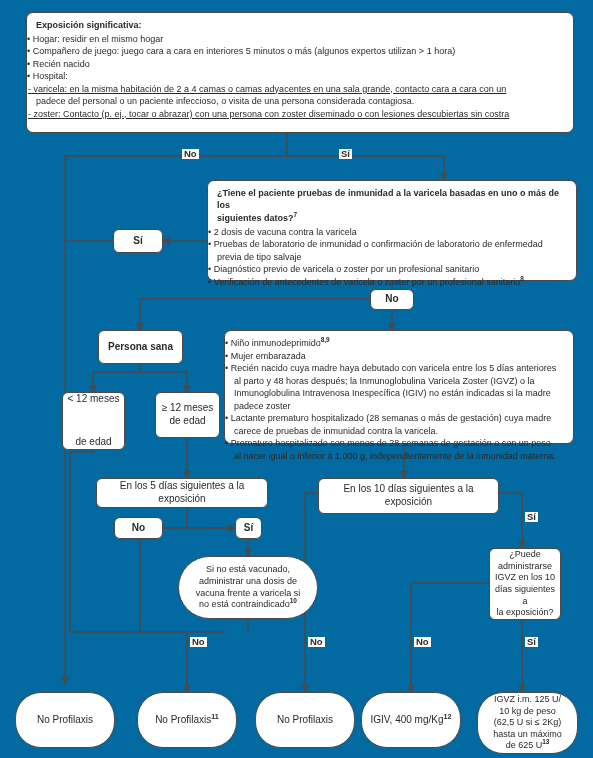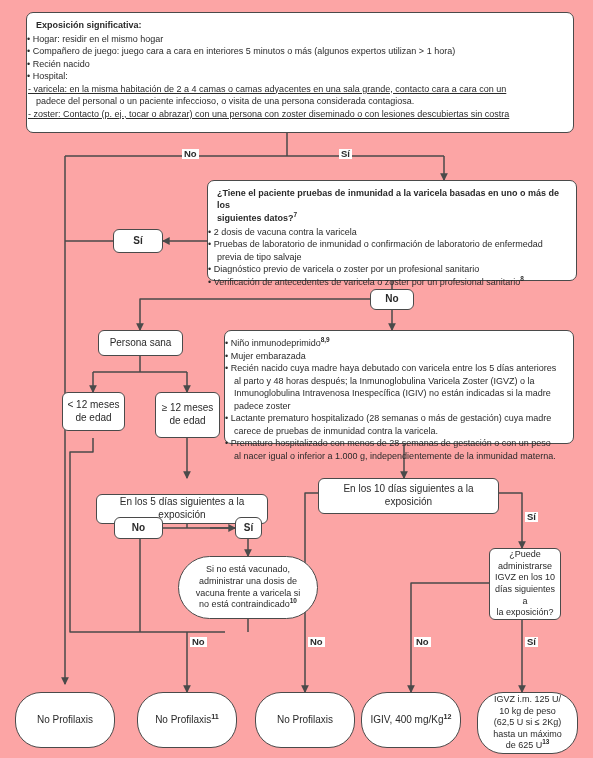"Exposición significativa:" #canvas { background: #fca5a5 -> #0369a1 }
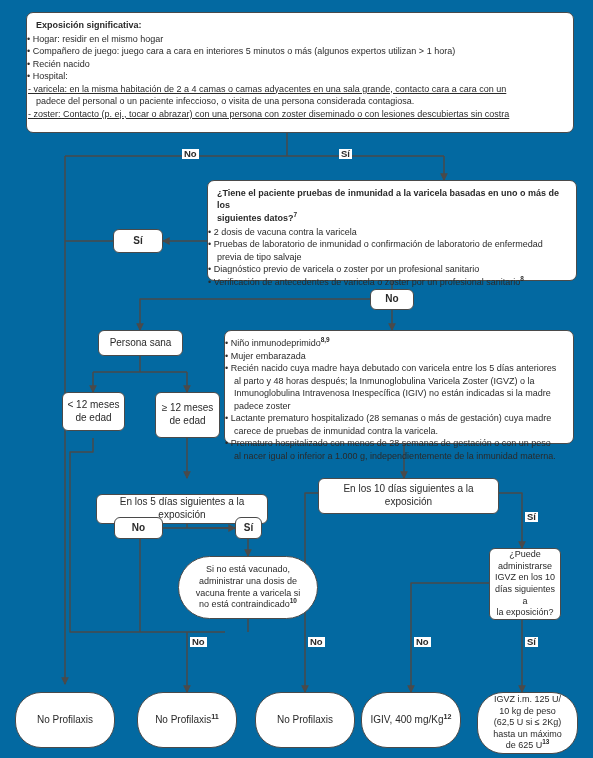"Persona sana" div.node { font-weight: none -> bold; height: 26px -> 34px }
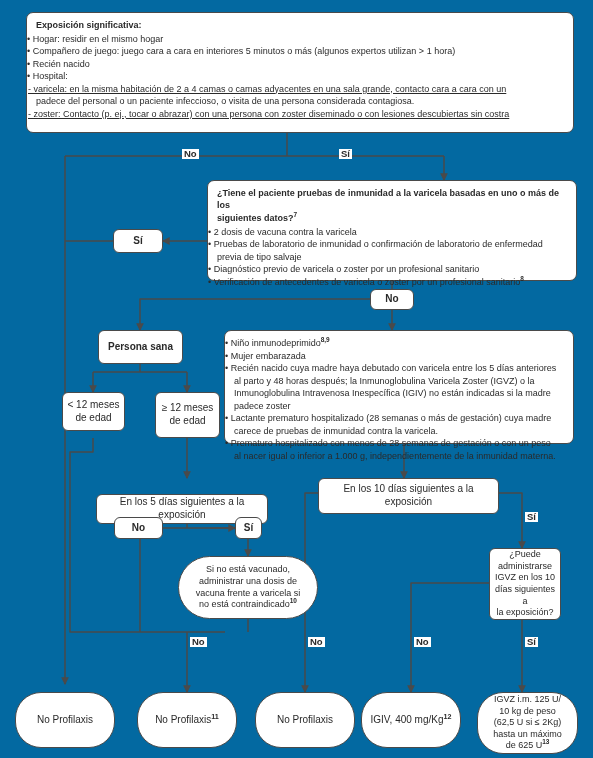"< 12 meses" div.node { height: 39px -> 58px; justify-content: none -> space-between }
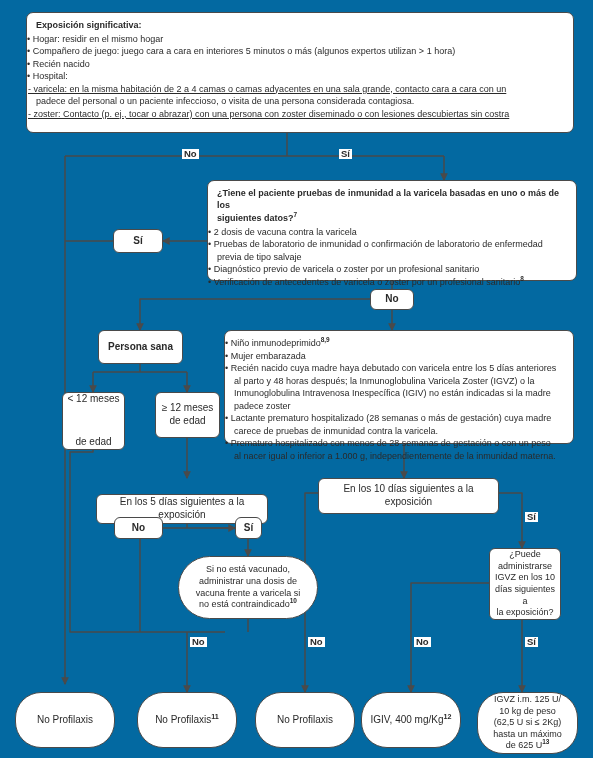"En los 5 días siguientes" div.node { margin-top: 16px -> none }
